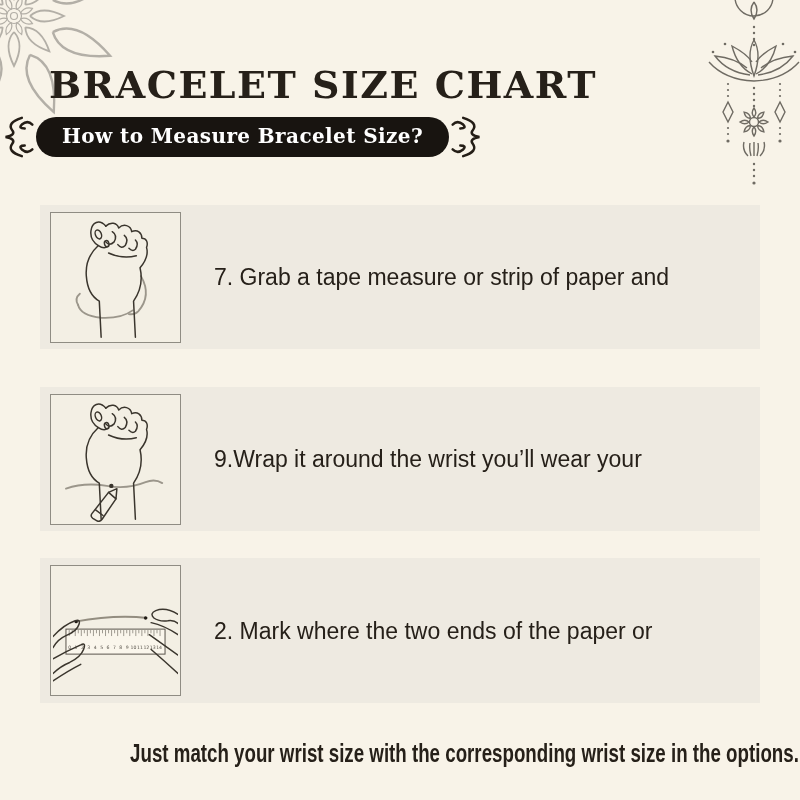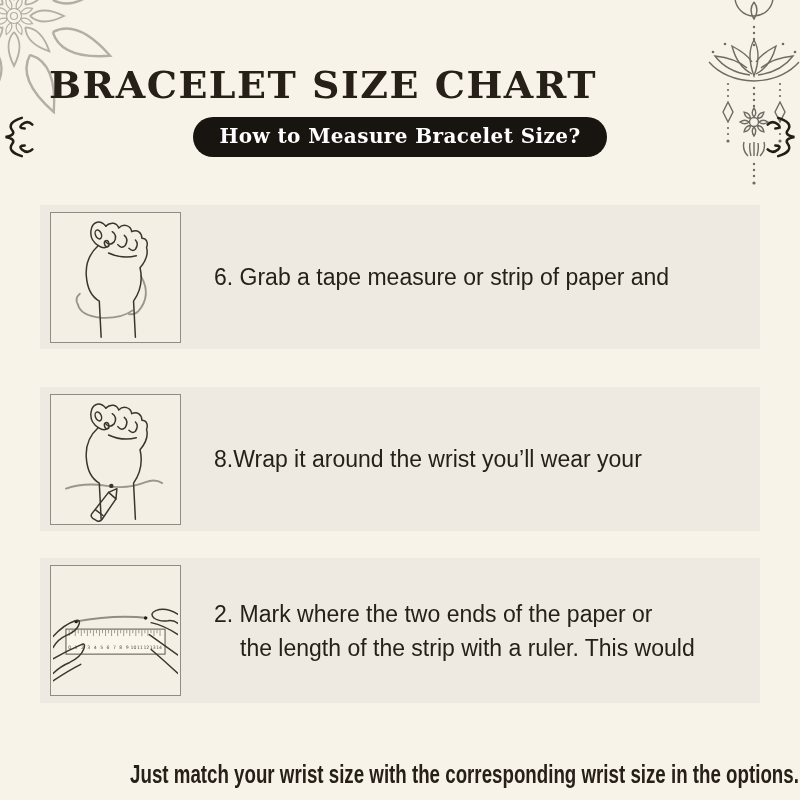"How to Measure Bracelet Size?" .badge-row { gap: 13px -> 0; justify-content: space-between -> flex-start }
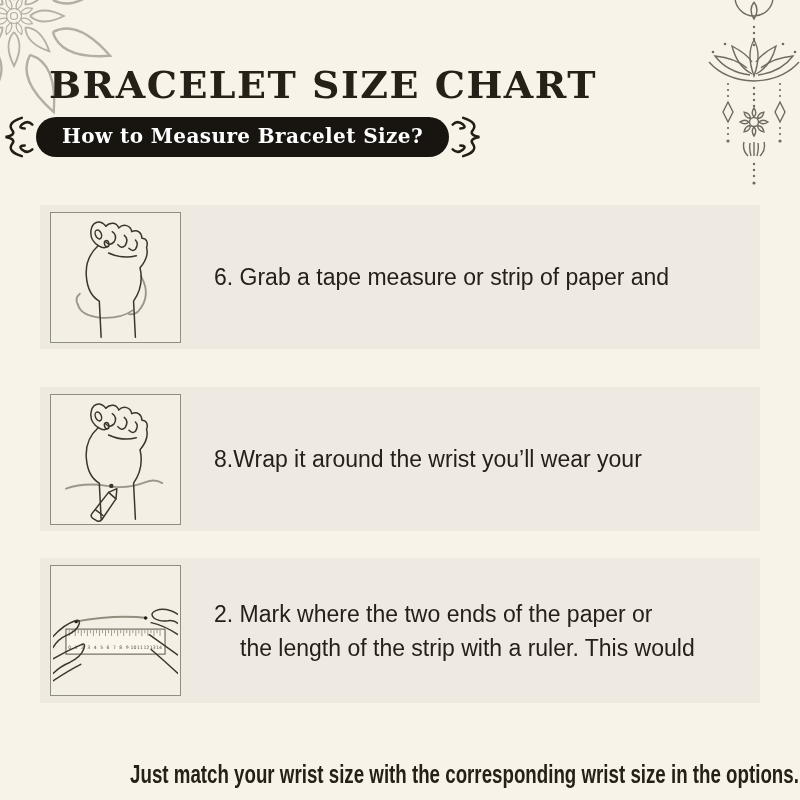"6. Grab a tape measure" span.step-line { text: 6 -> 7 }
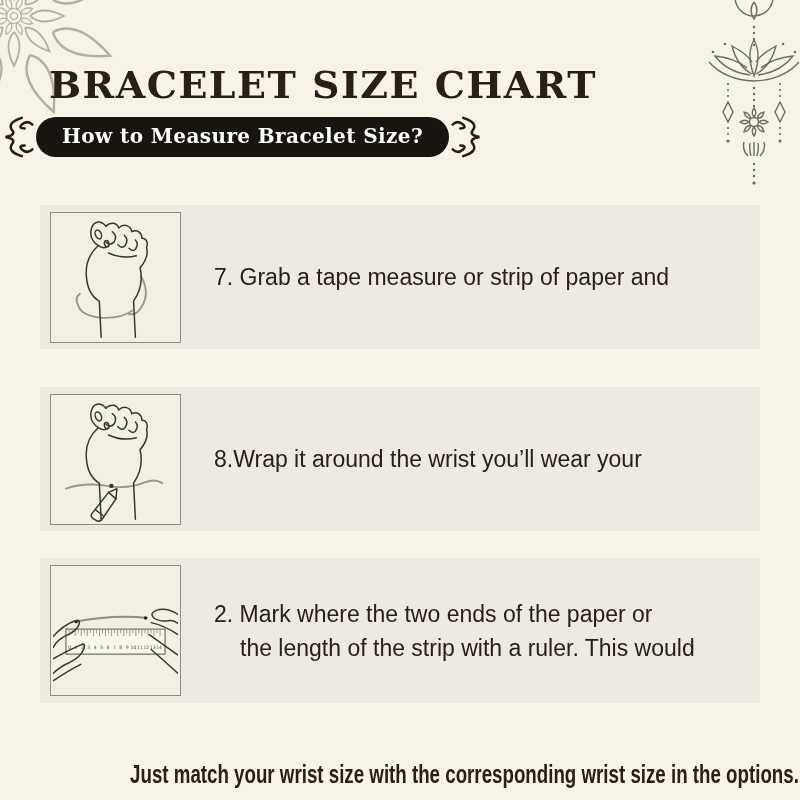"8.Wrap it around the wrist" span.step-line { text: 8.Wrap -> 9.Wrap }
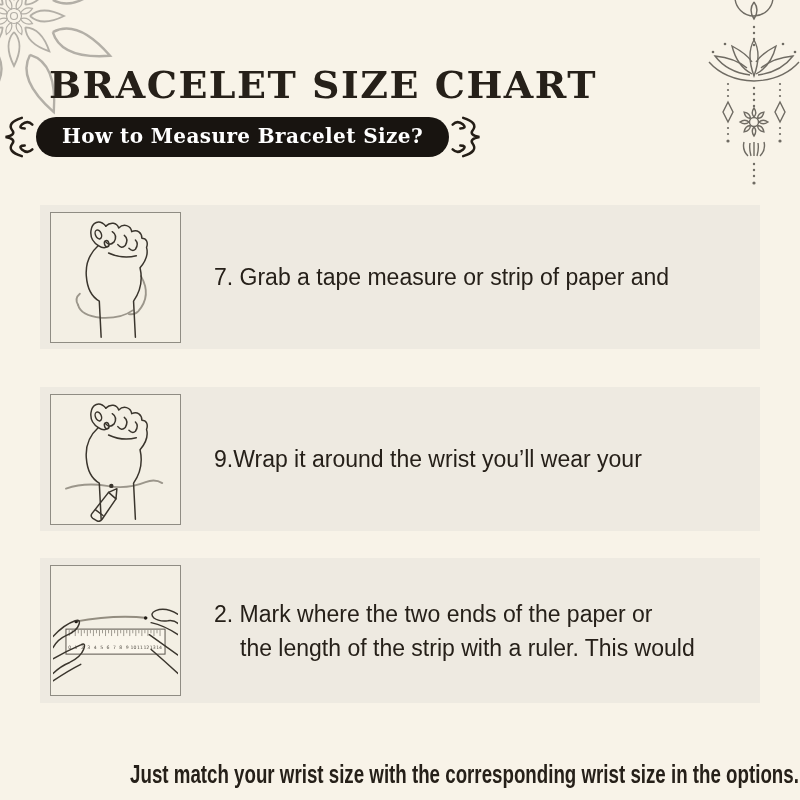"the length of the strip" span.step-line { html: <span>the length of the strip with a ruler. This would</span> -> none }
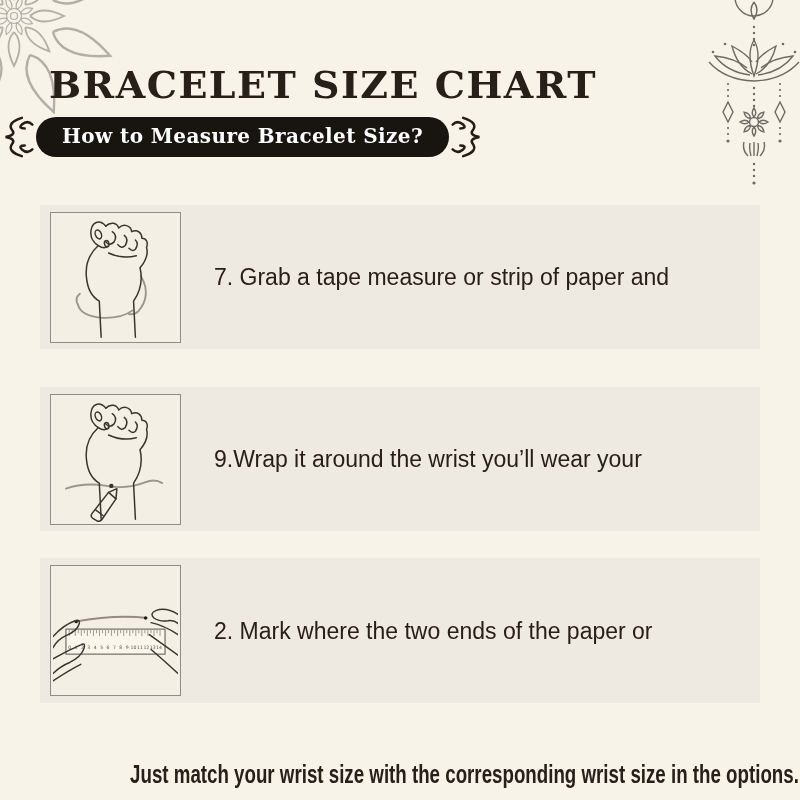"Just match your wrist size" .footer { top: 759px -> 738px }
